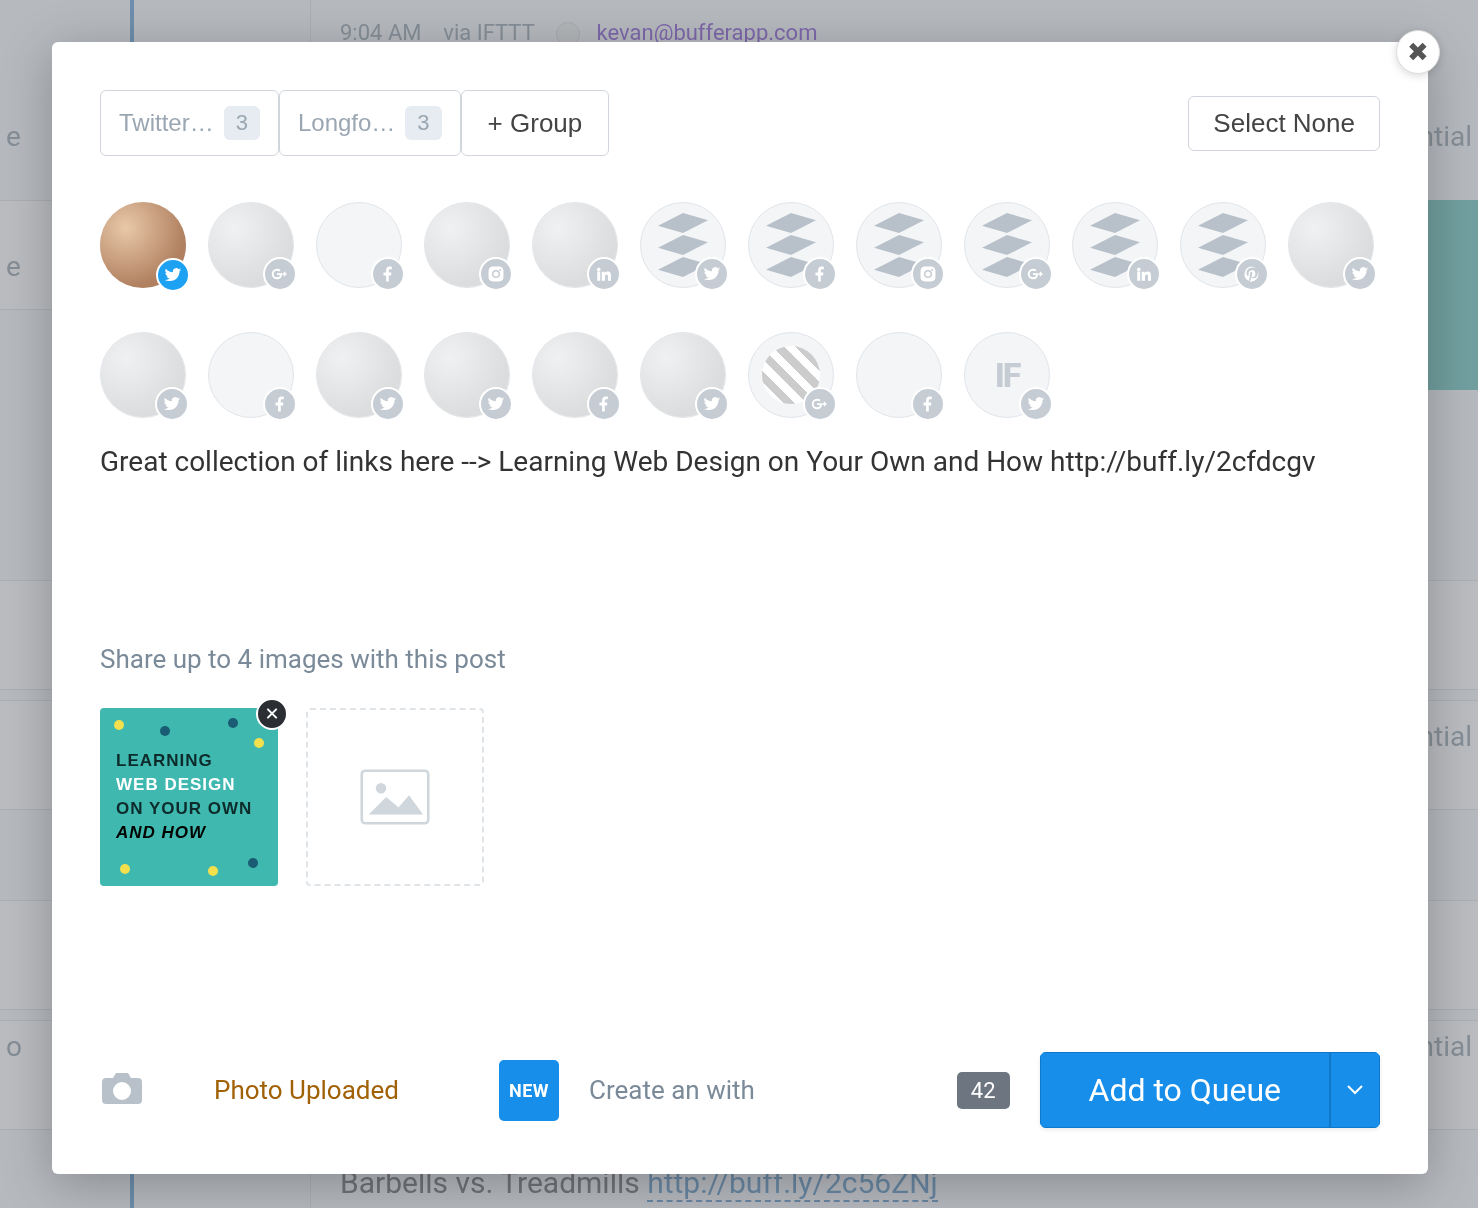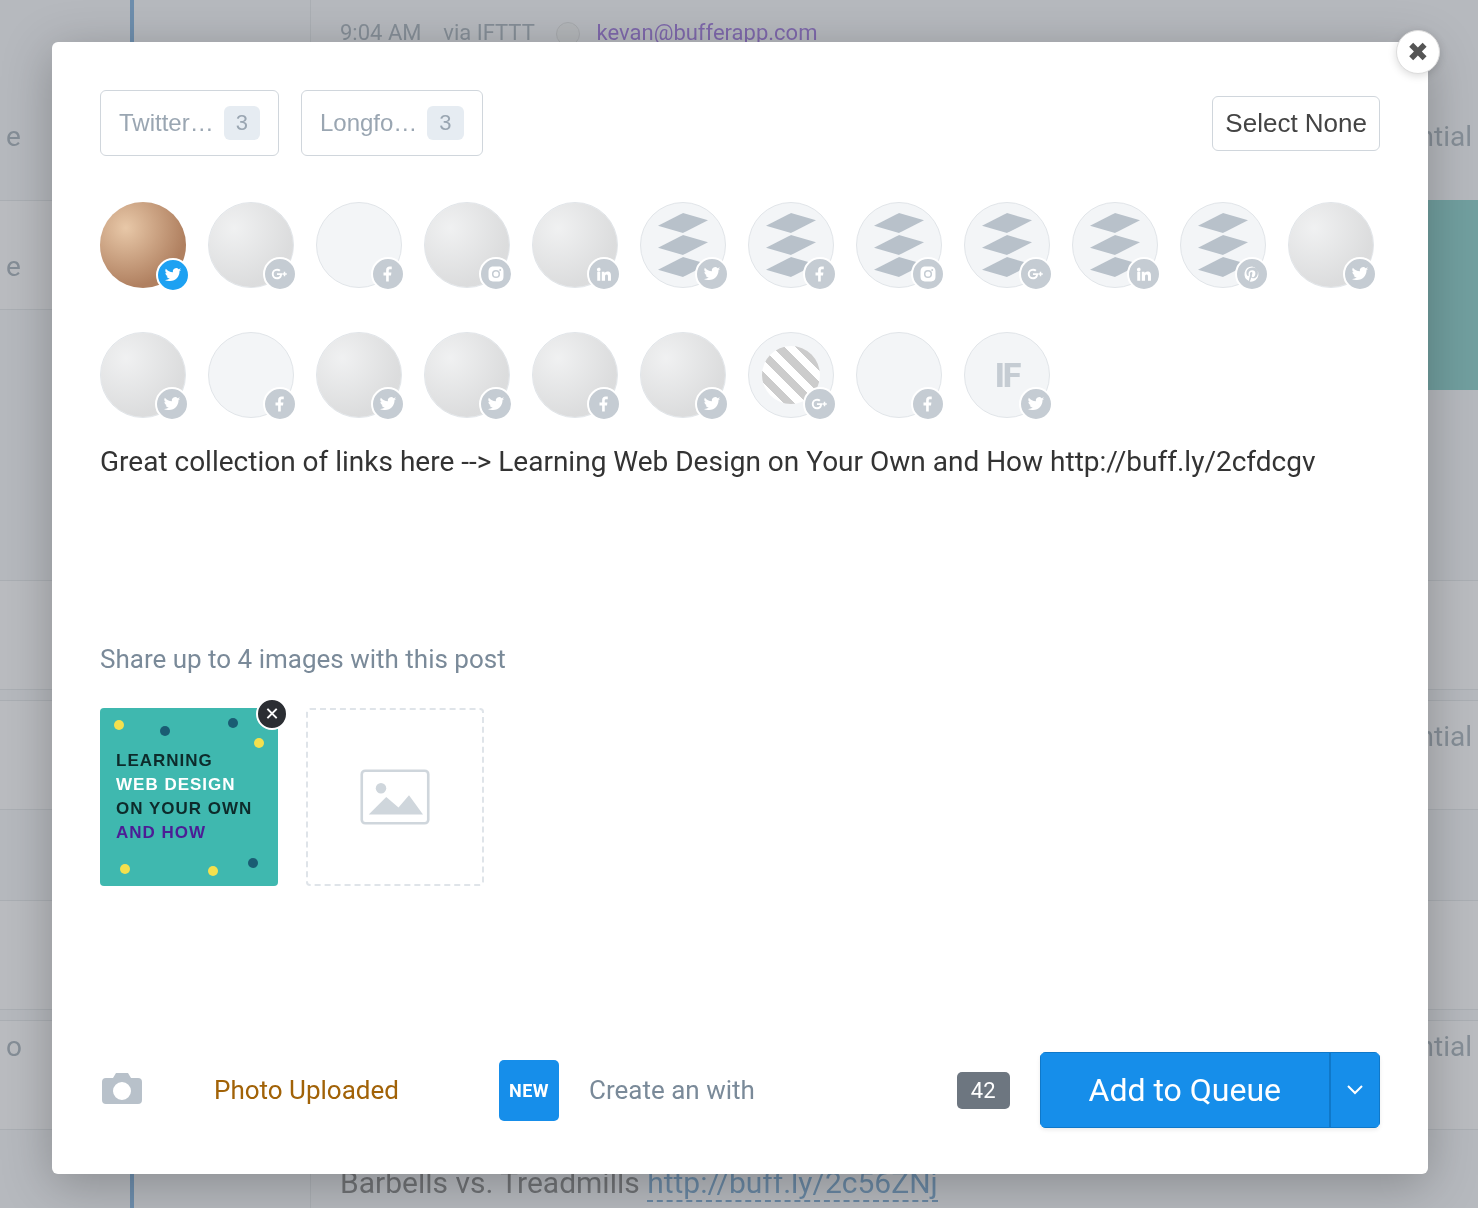"Twitter…" .top-row { gap: 22px -> none }
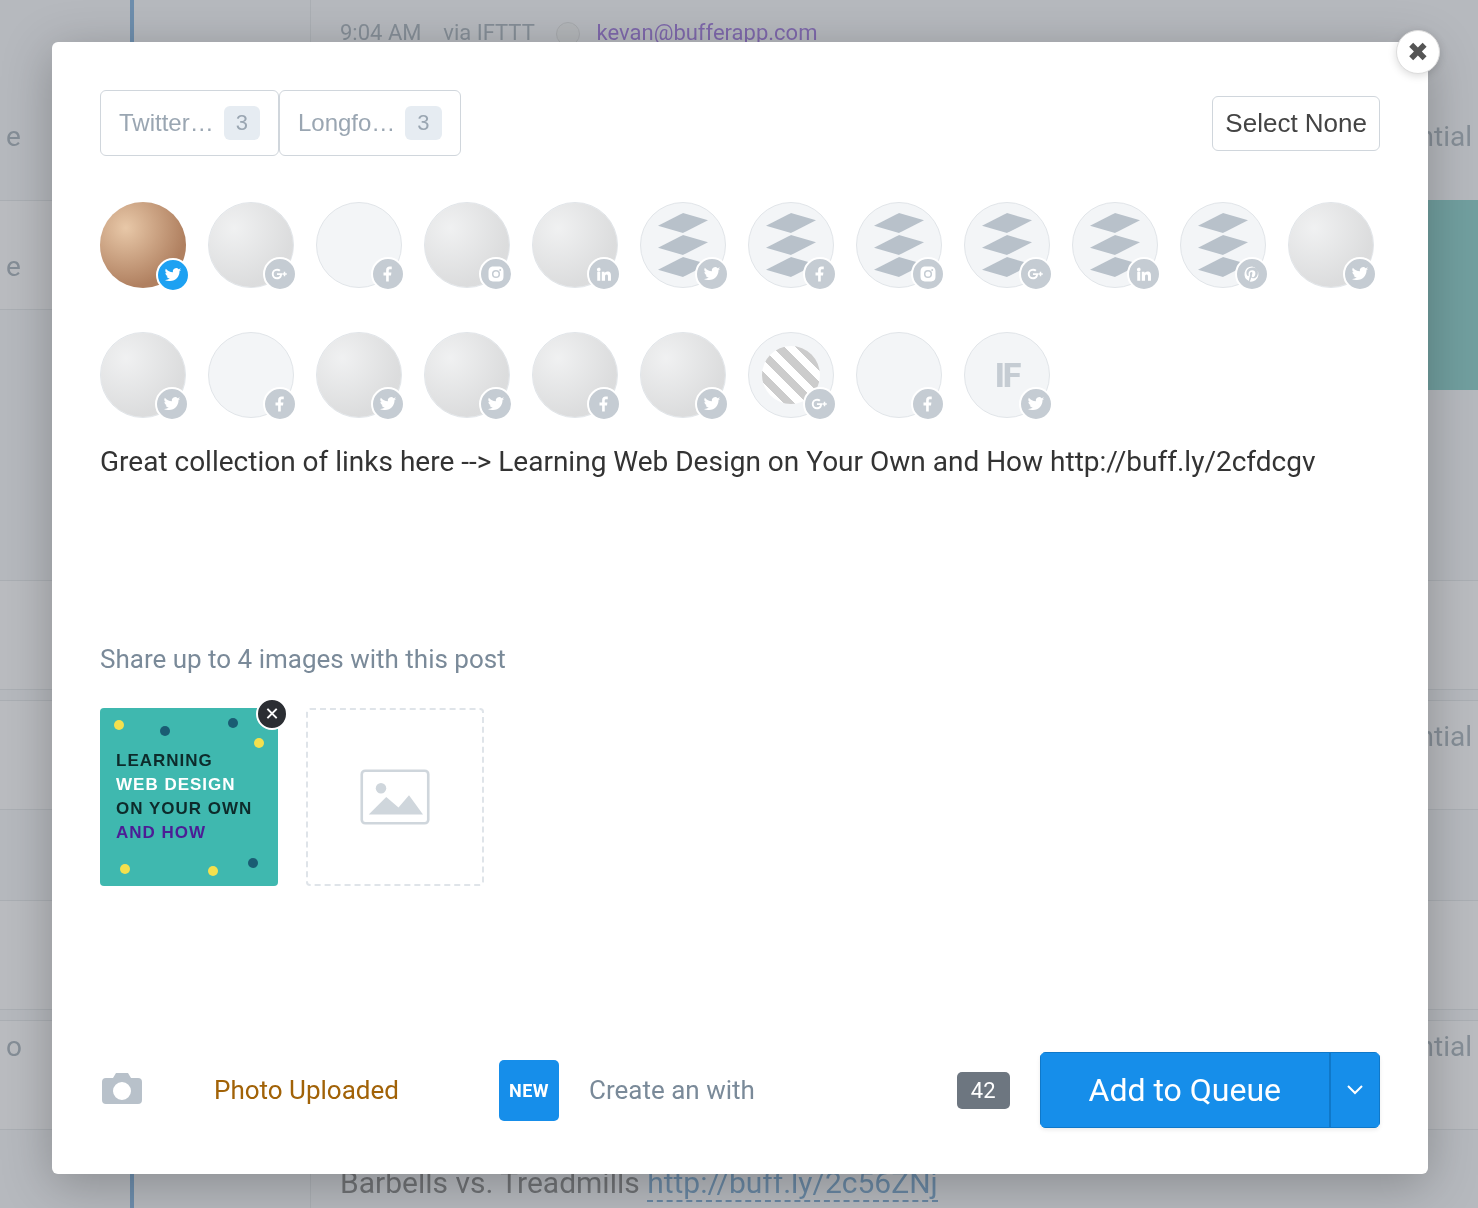"+ Group" button.add-group-btn { html: none -> <button>+ Group</button> }
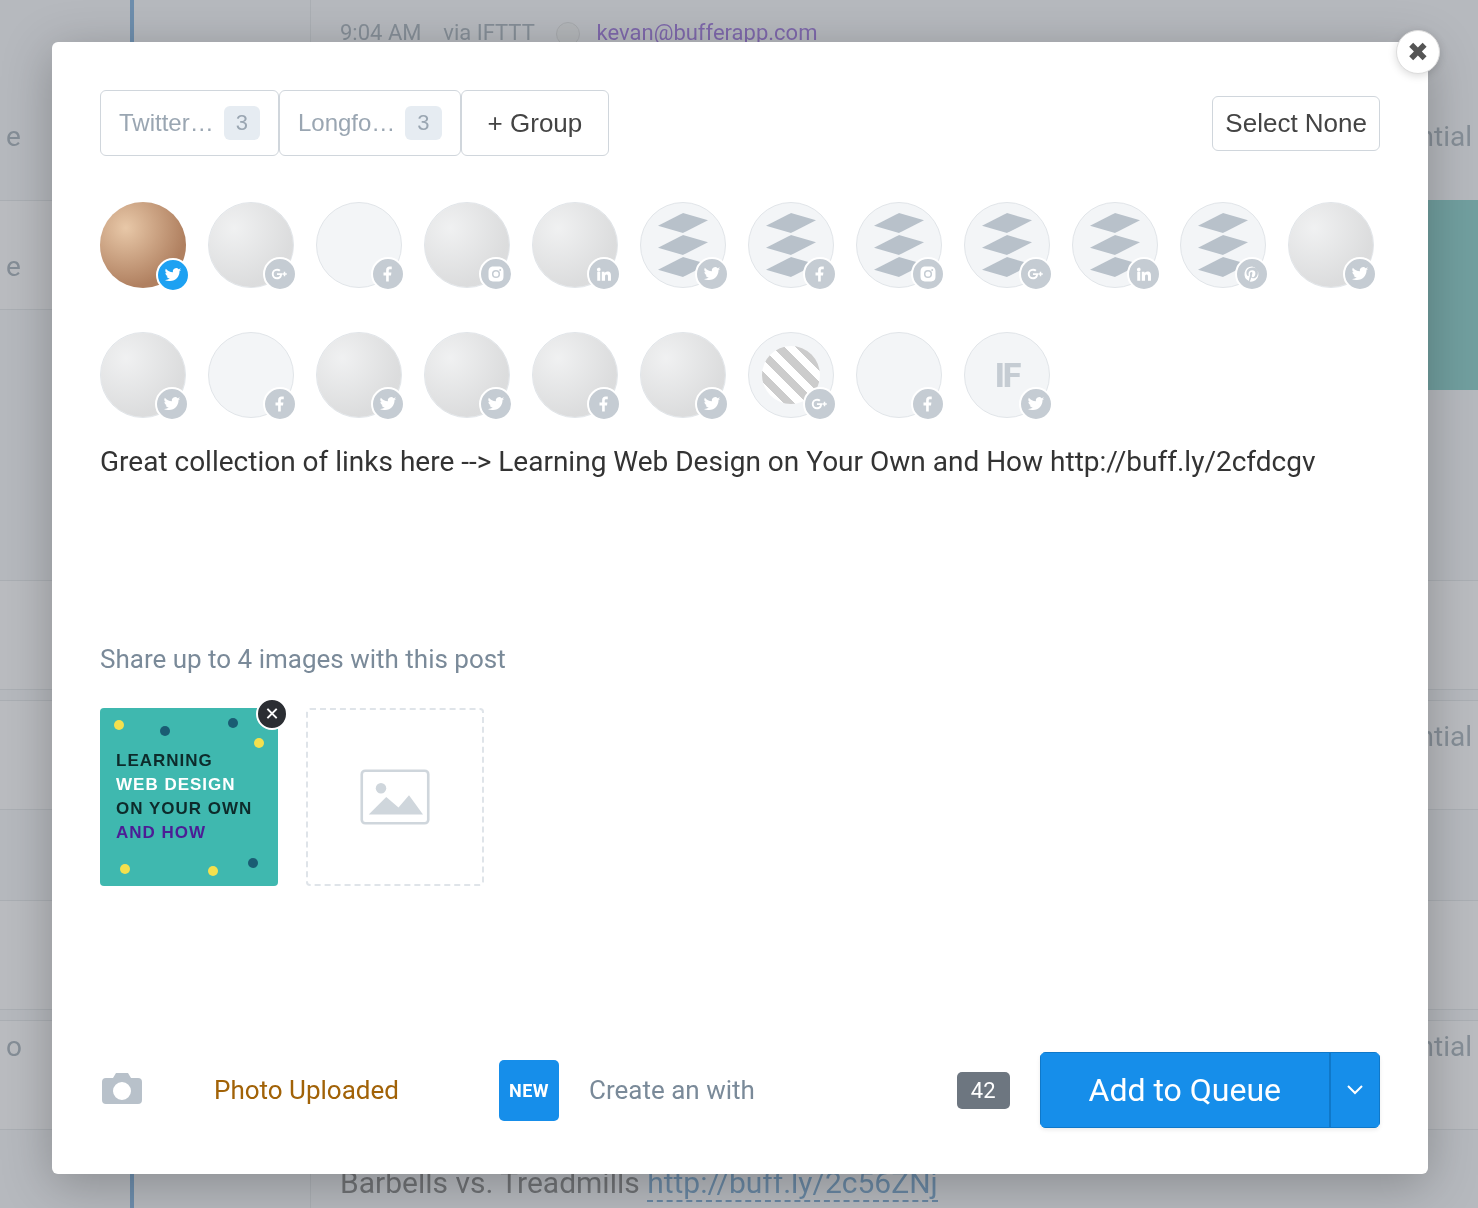"Select None" .select-none-btn { padding: 0 12px -> 0 24px }
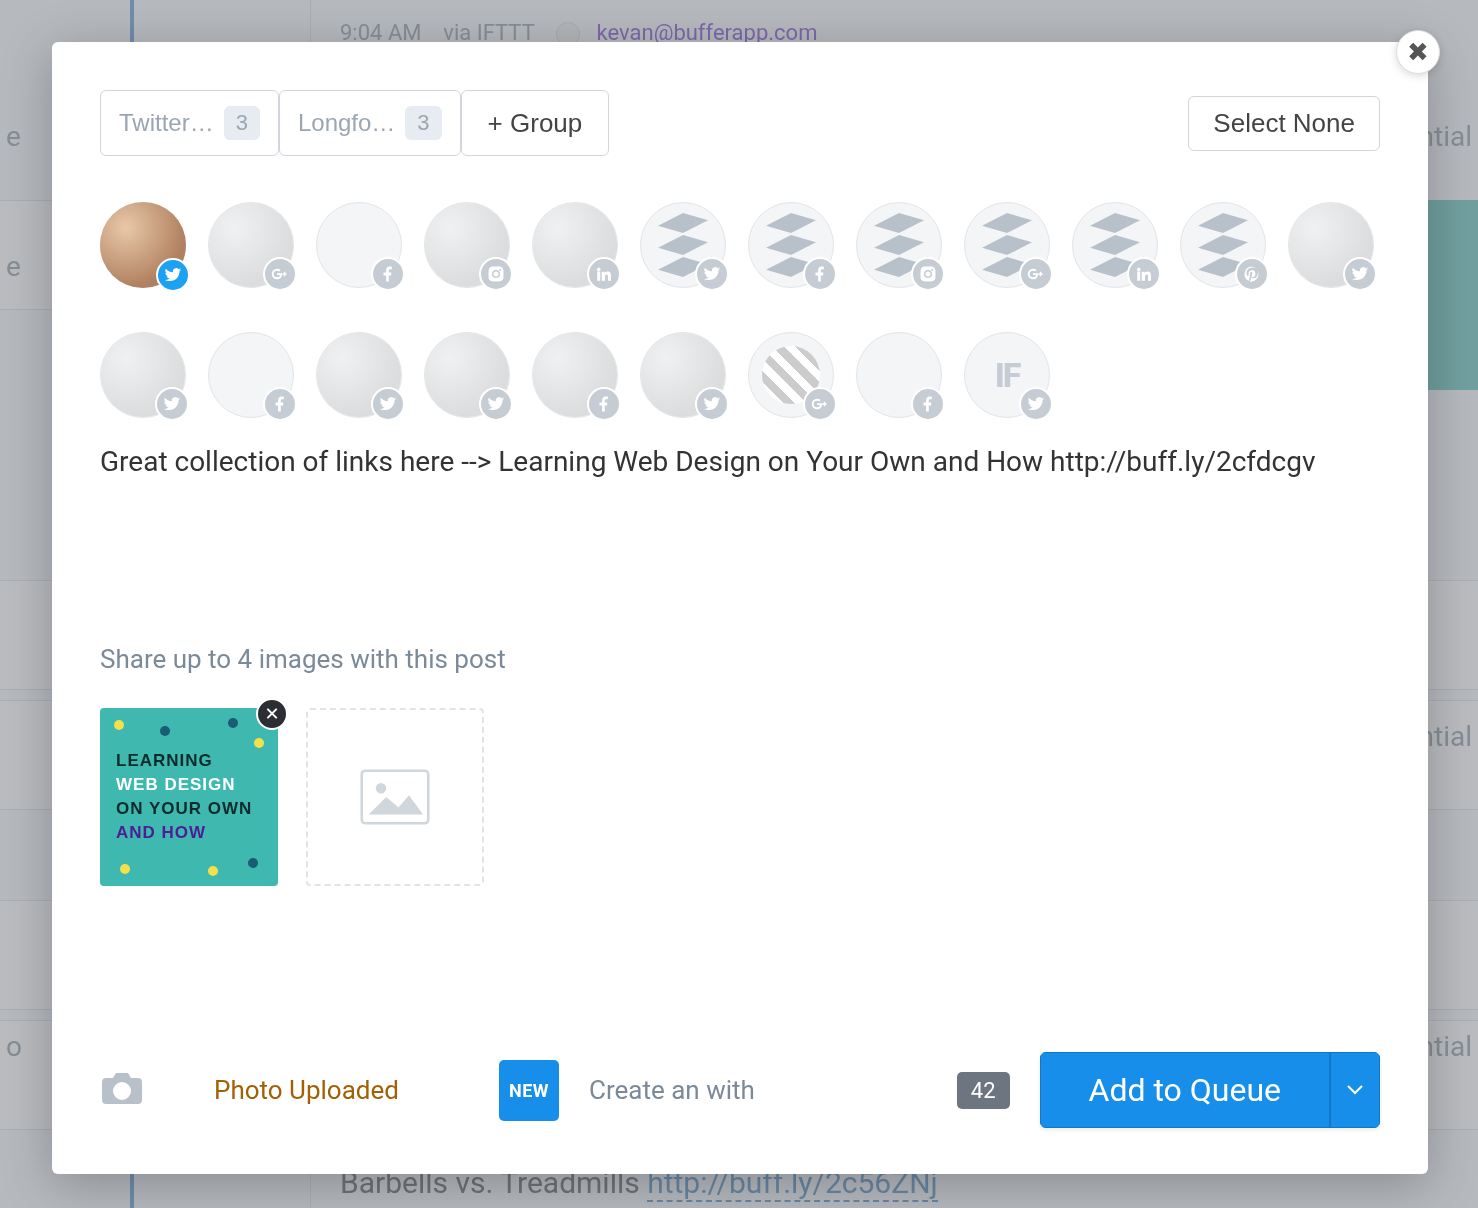"AND HOW" .img-thumb.filled .ln.yellow { color: #4c1d95 -> #000000; font-style: none -> italic }
